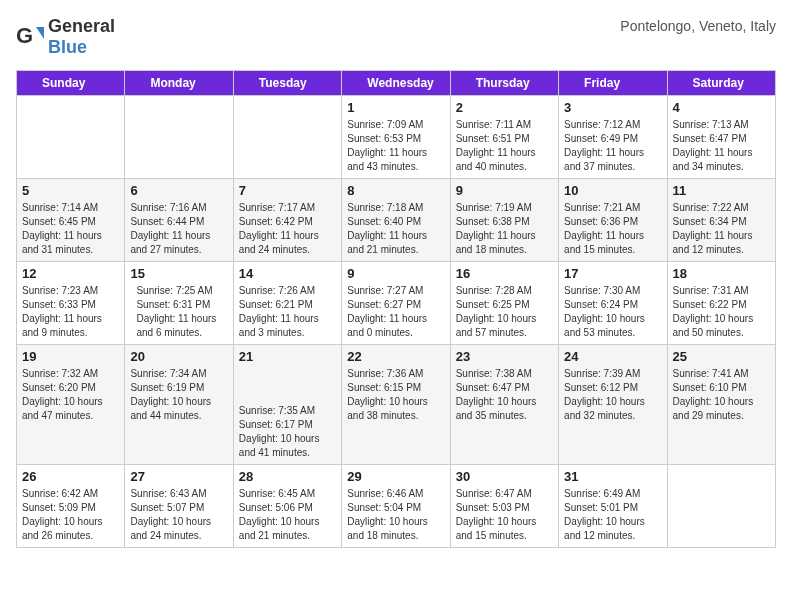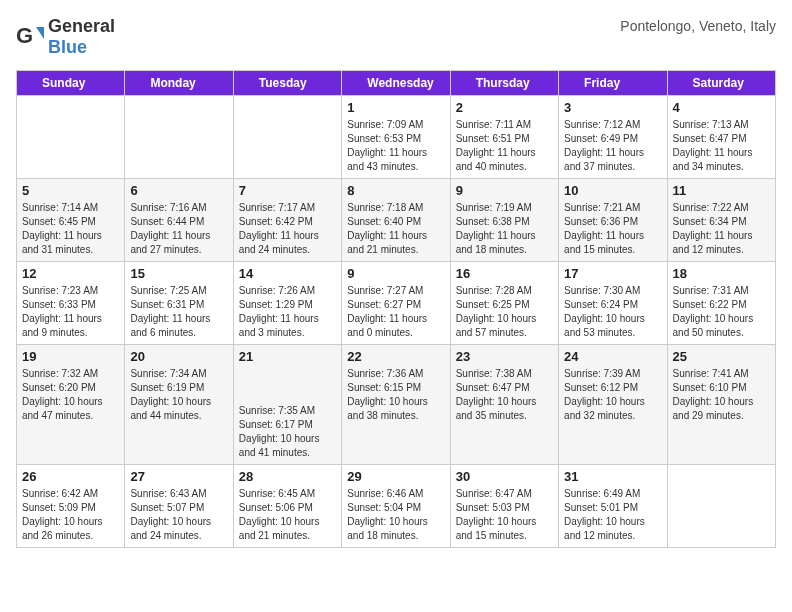"Sunrise: 7:25 AM" div.day-info { margin-left: none -> 6px }
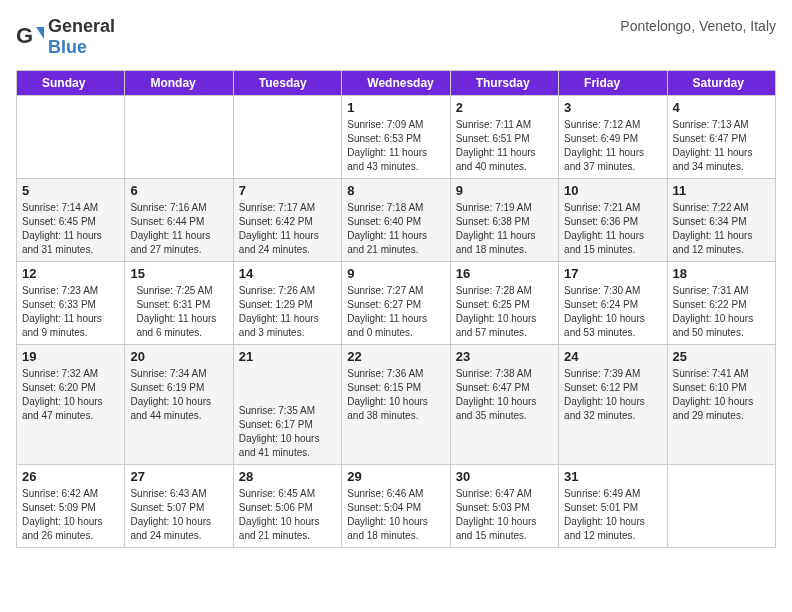"Sunrise: 7:26 AM" div.day-info { text: 1:29 -> 6:21 }
